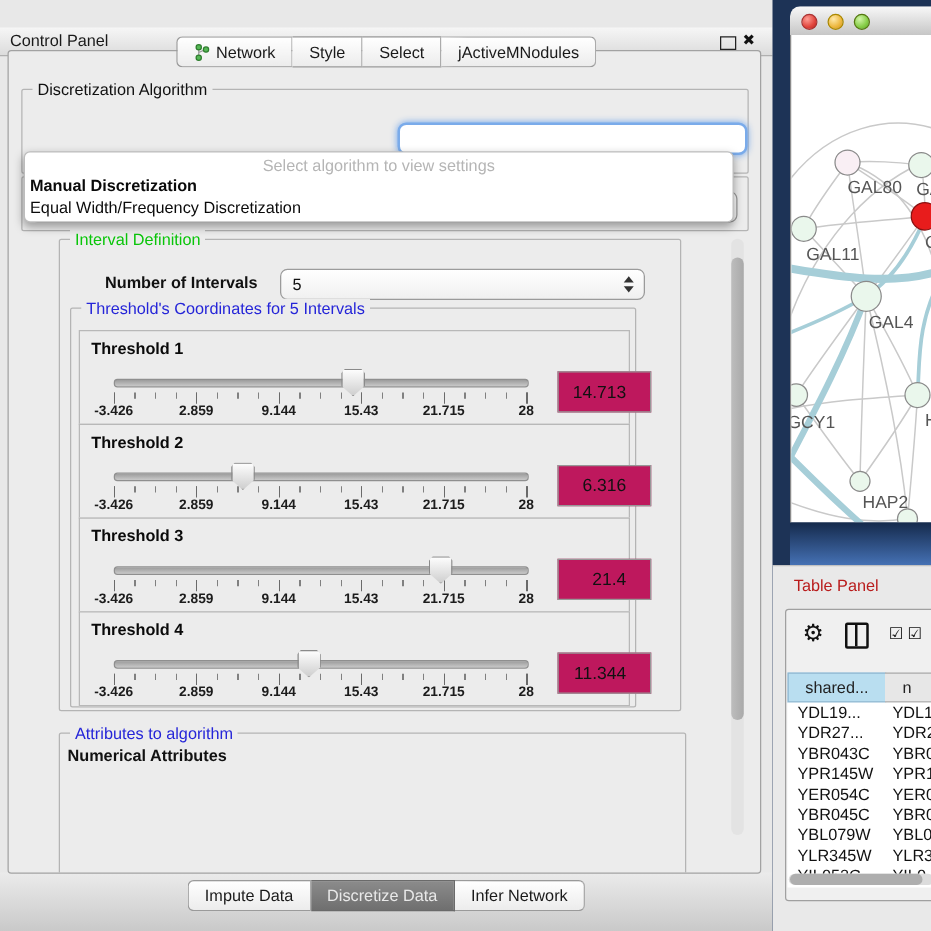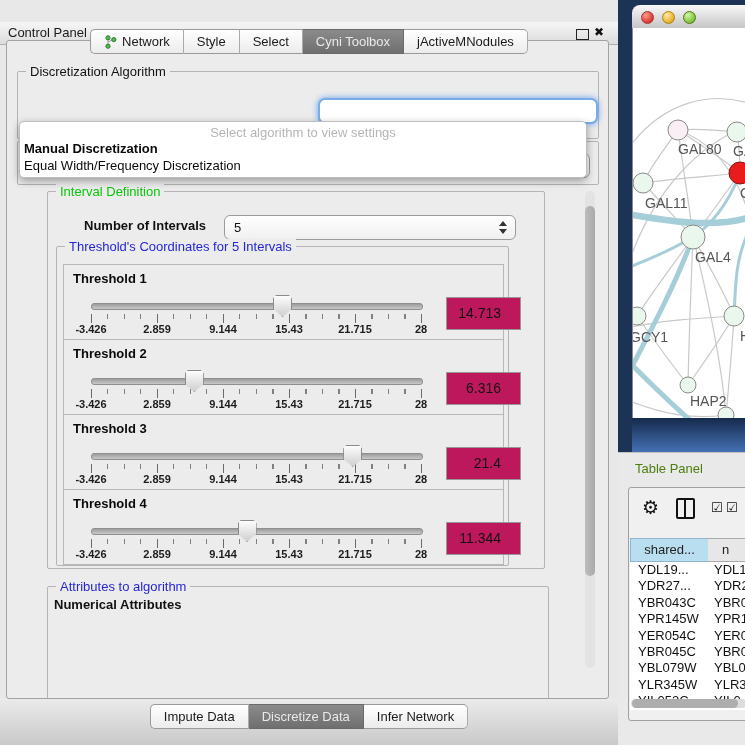"Cyni Toolbox" div.seg { html: <div> <span>Cyni Toolbox</span> </div> -> none }
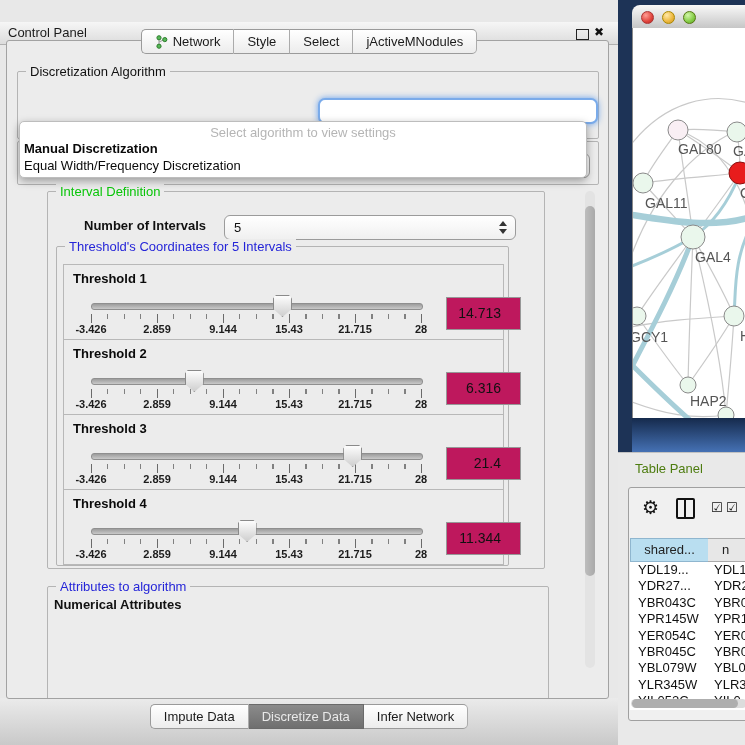"Table Panel" #tp-title { color: #4d7c0f -> #b91c1c }
